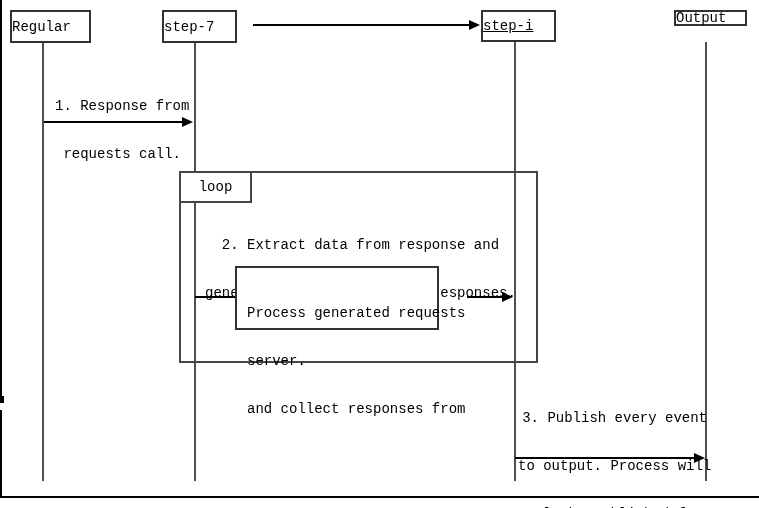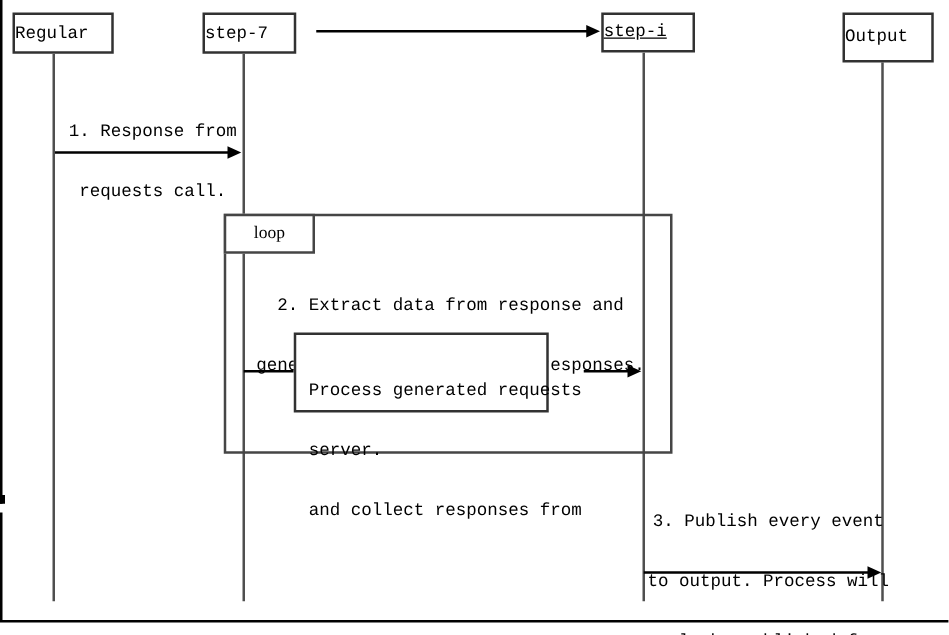"Output" div.actor-box { height: 40px -> 16px }
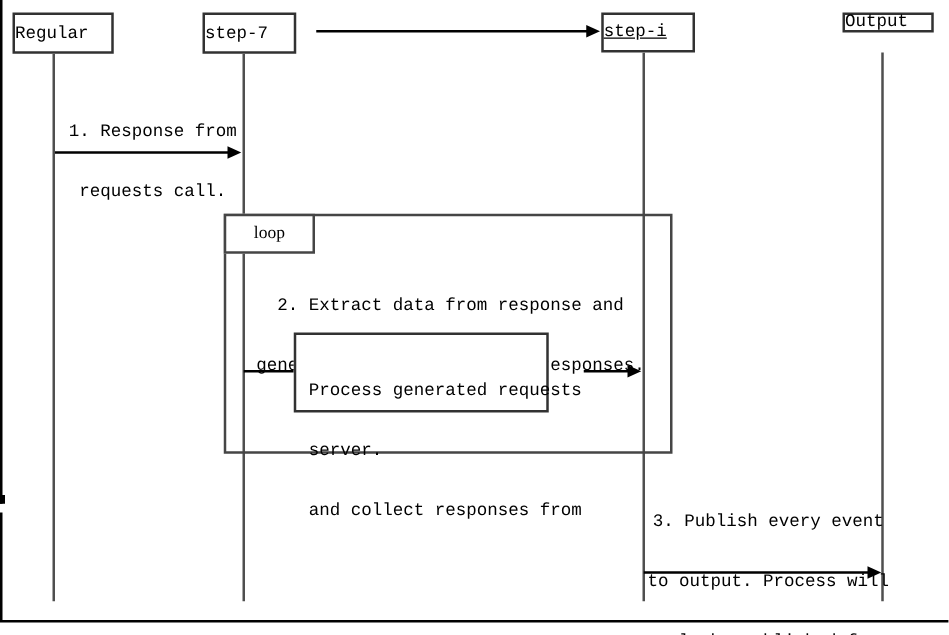"loop" .loop-label { font-family: Liberation Serif, serif -> none }
